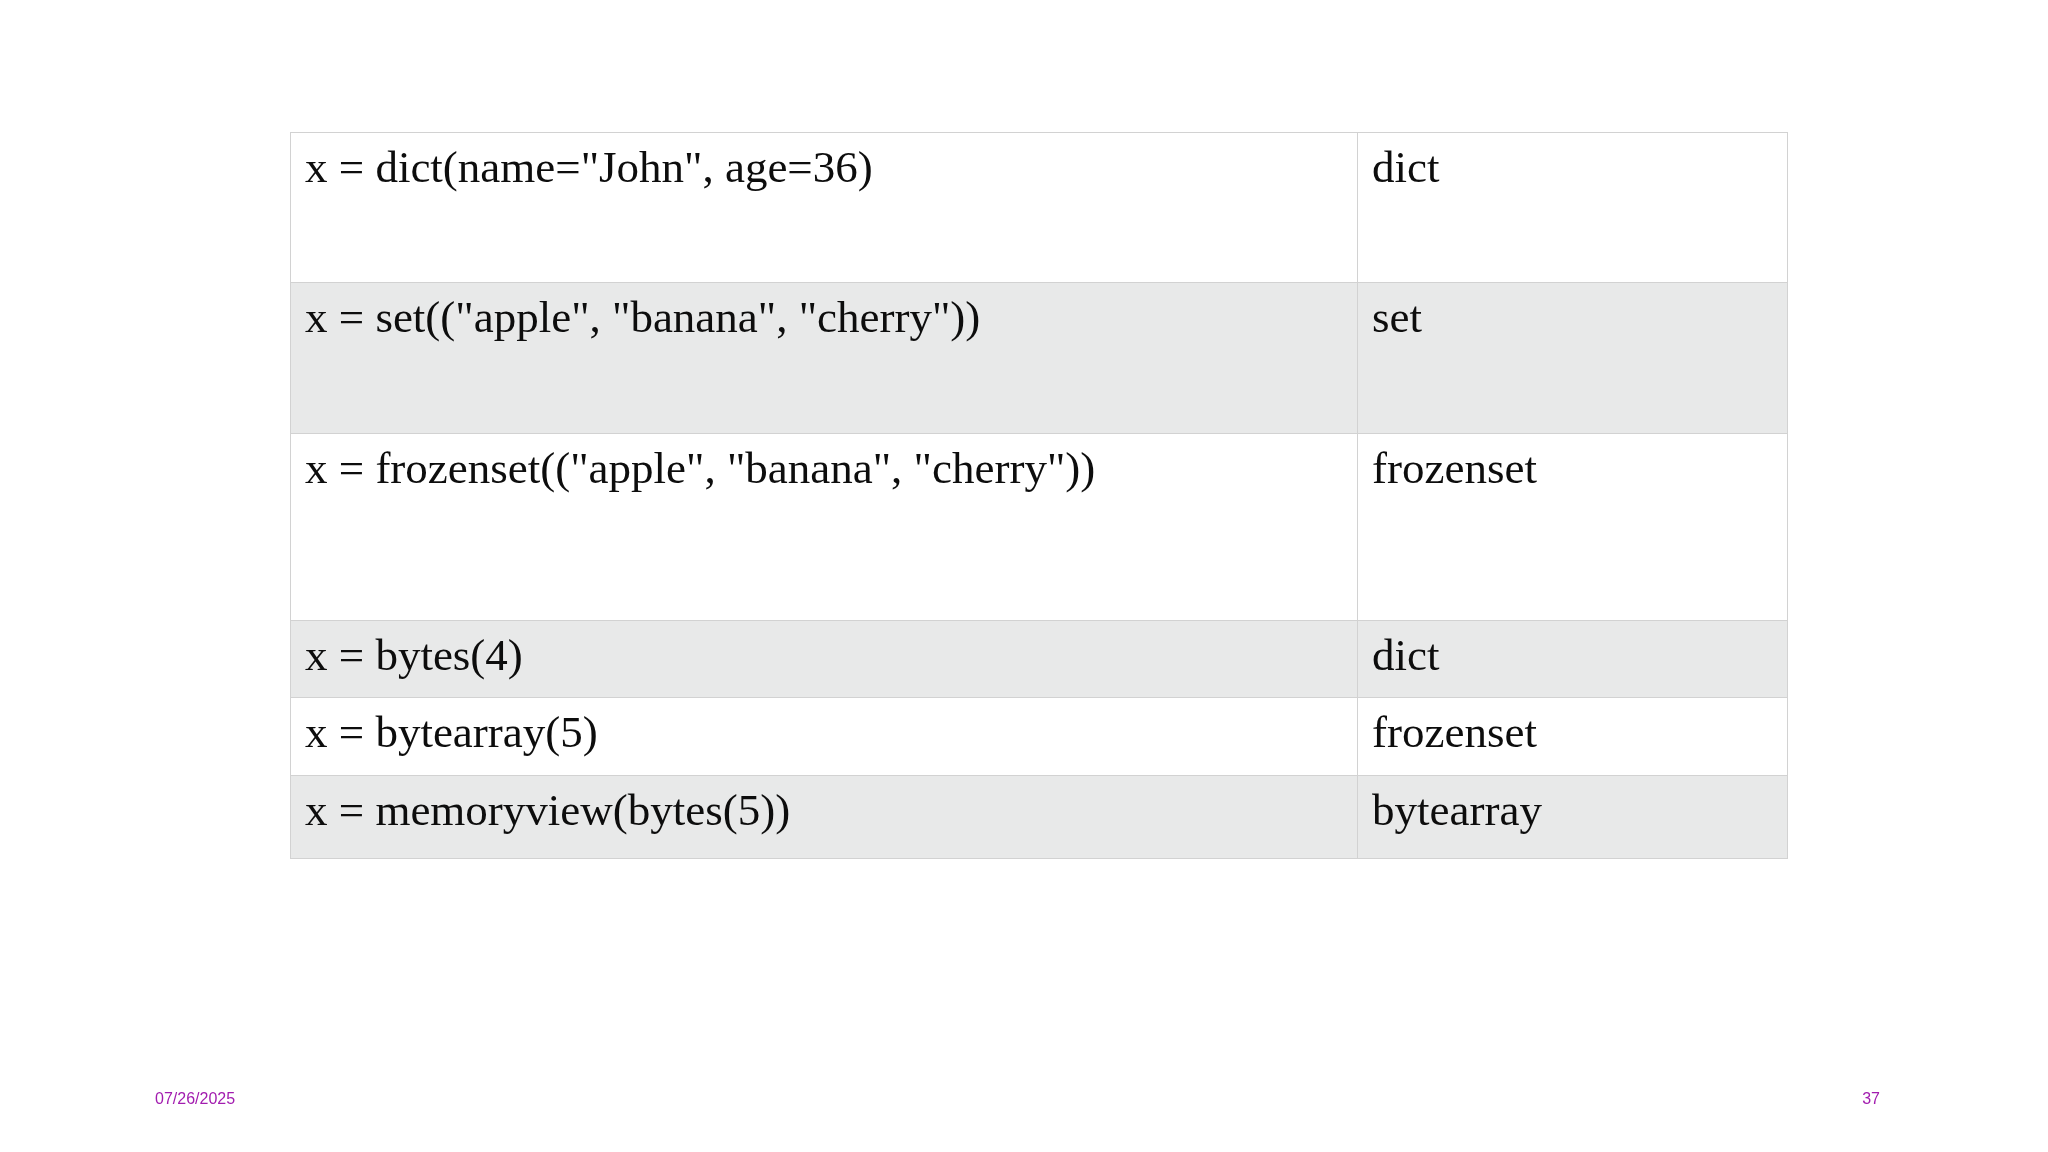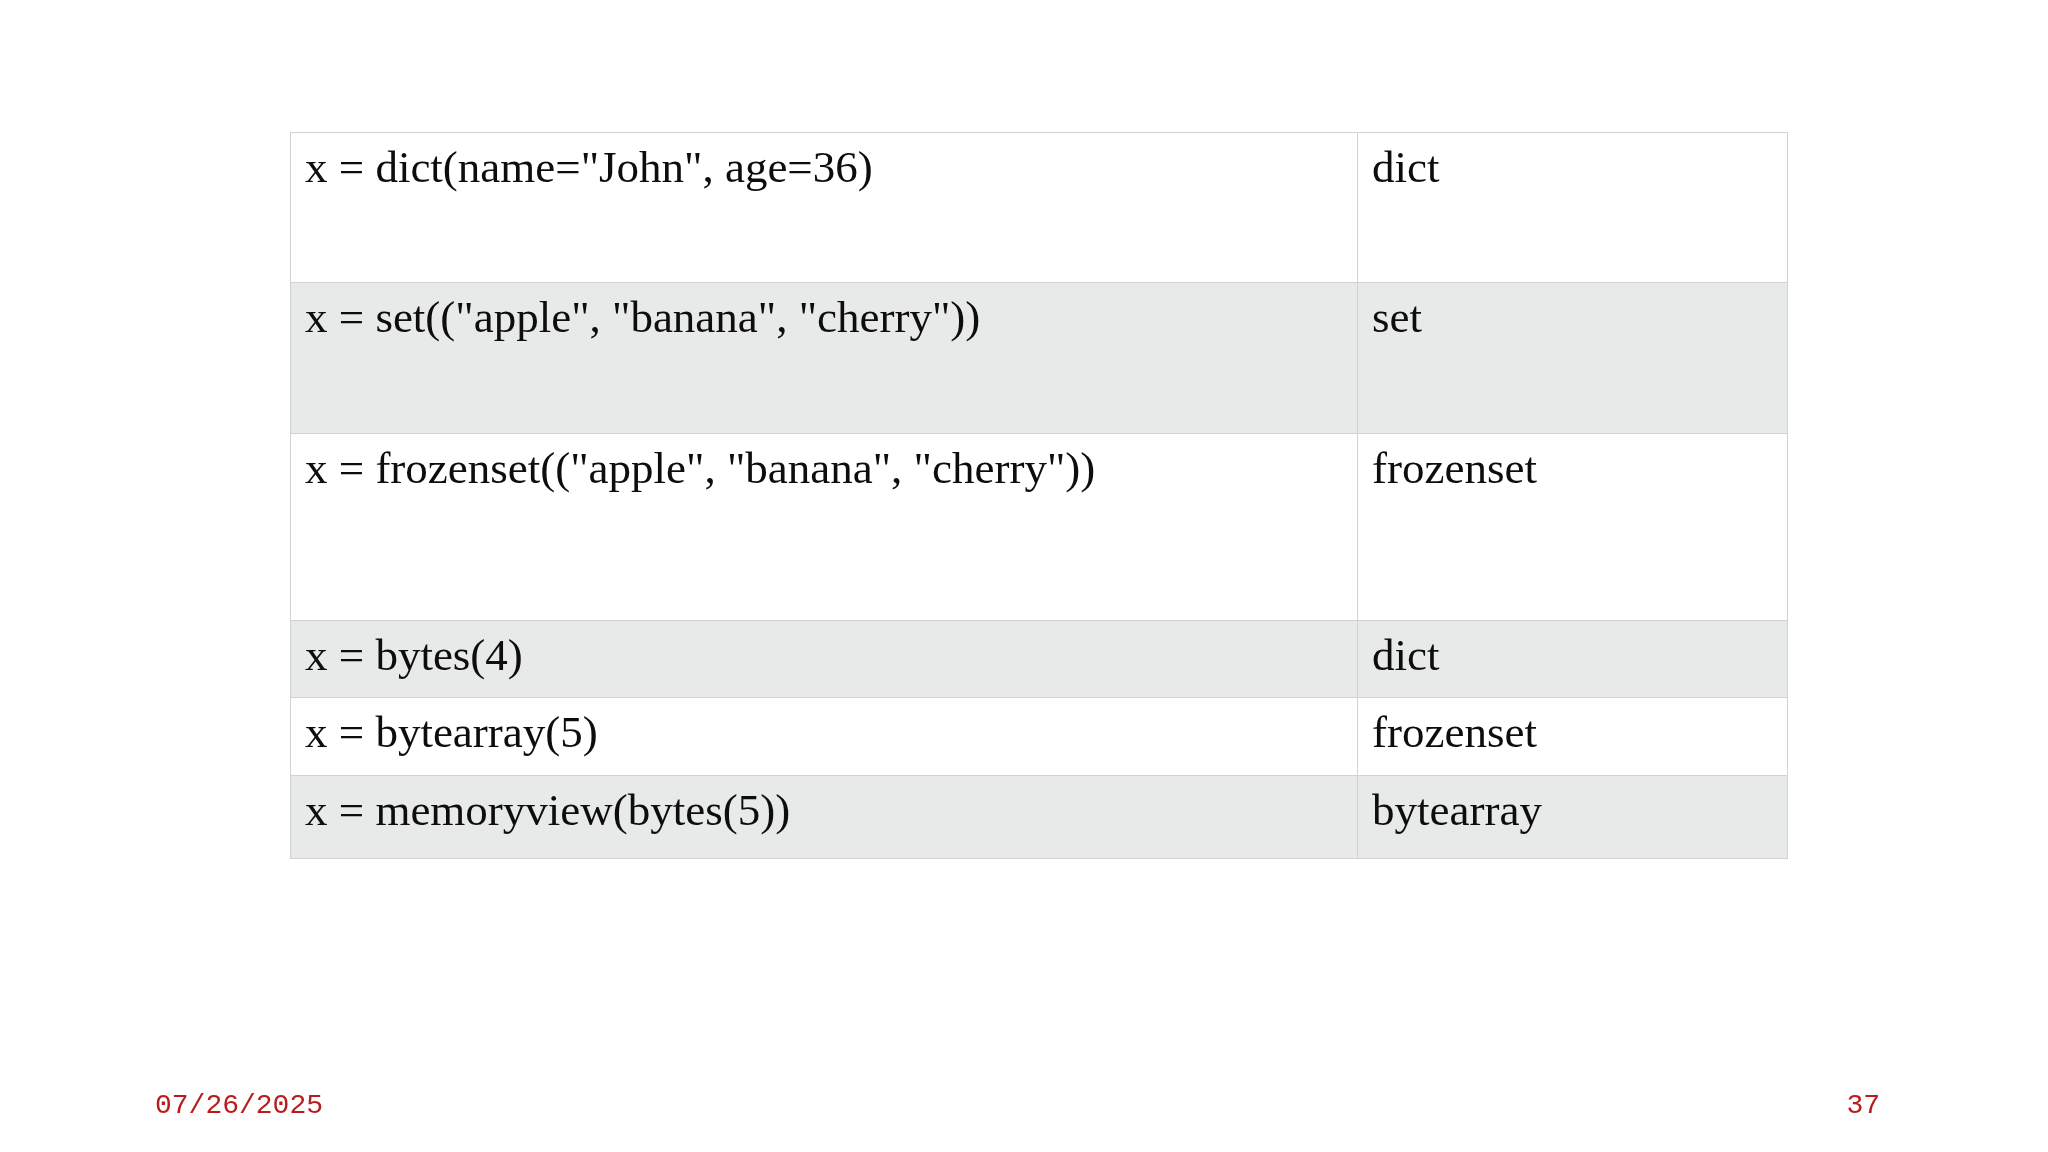"07/26/2025" .footer-item { color: #b91c1c -> #a21caf; font-family: Liberation Mono, monospace -> Liberation Sans, sans-serif; font-size: 28px -> 16px }
